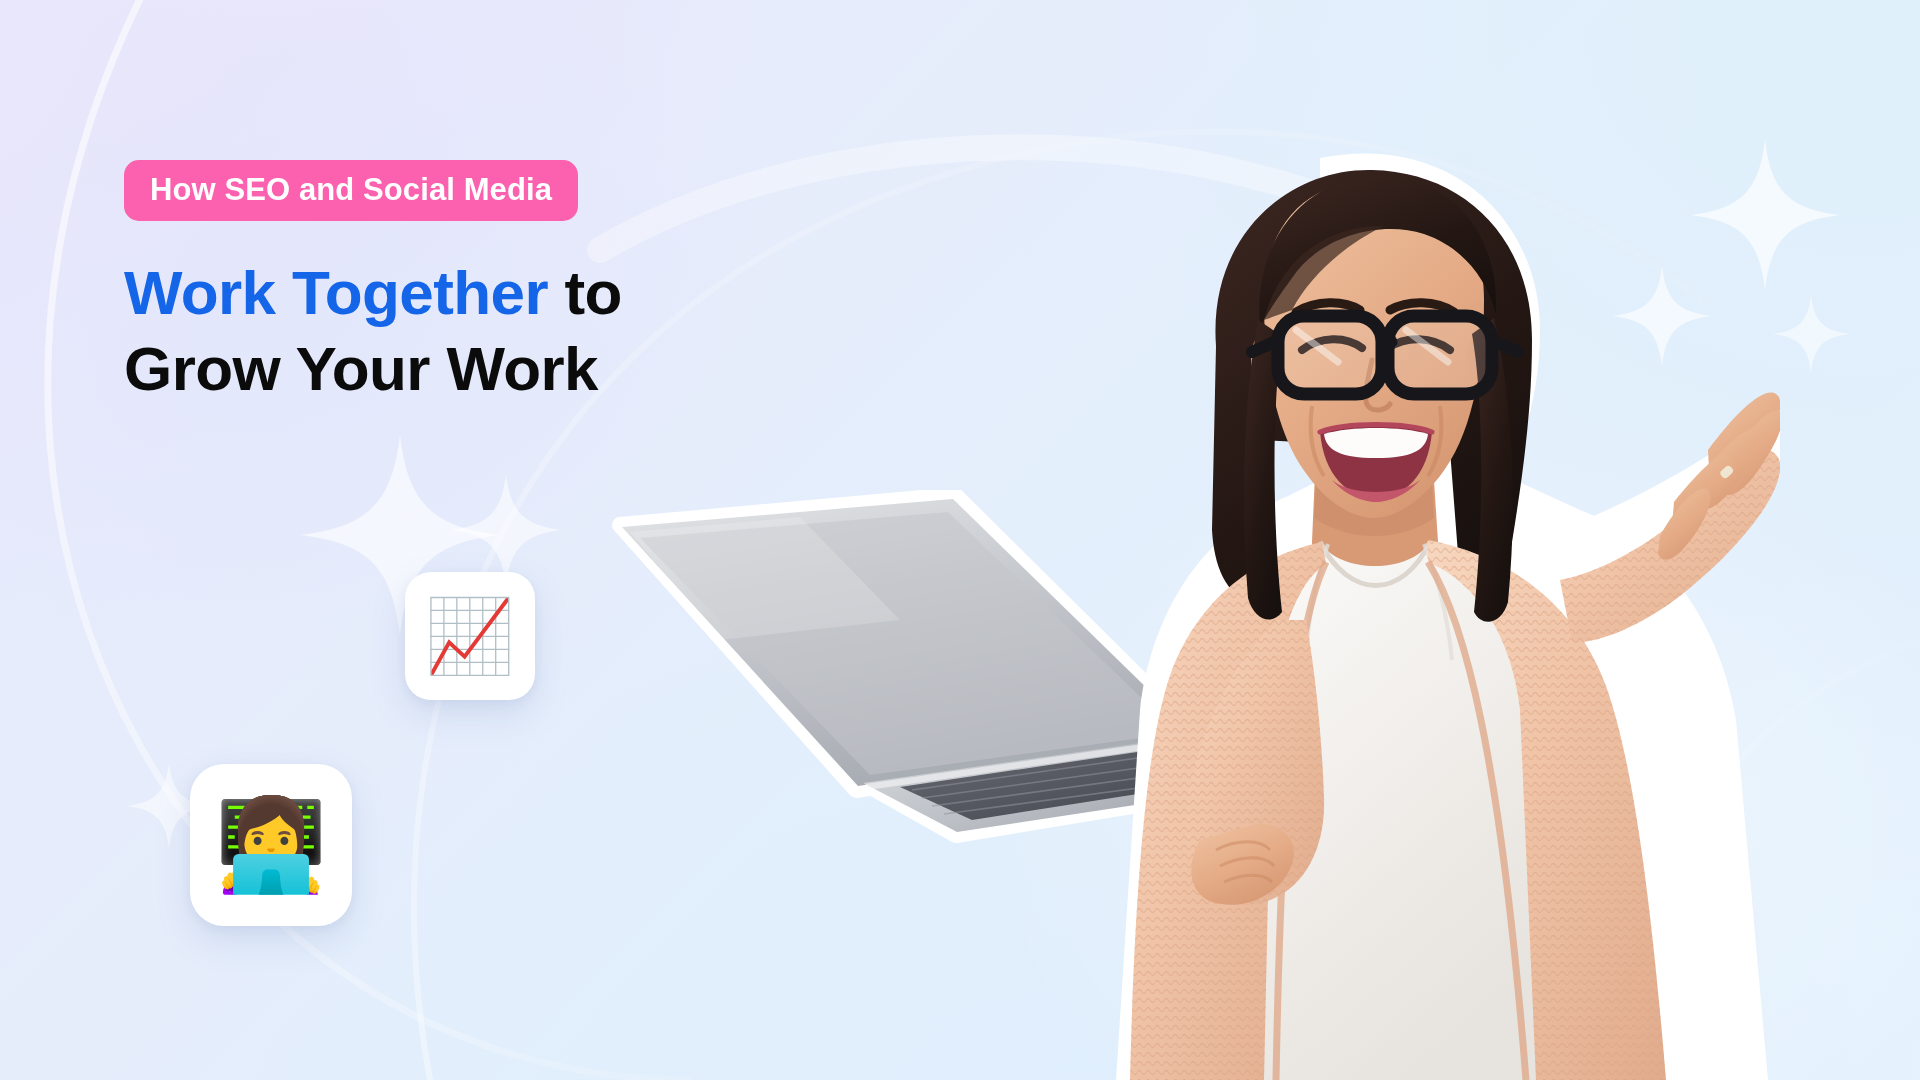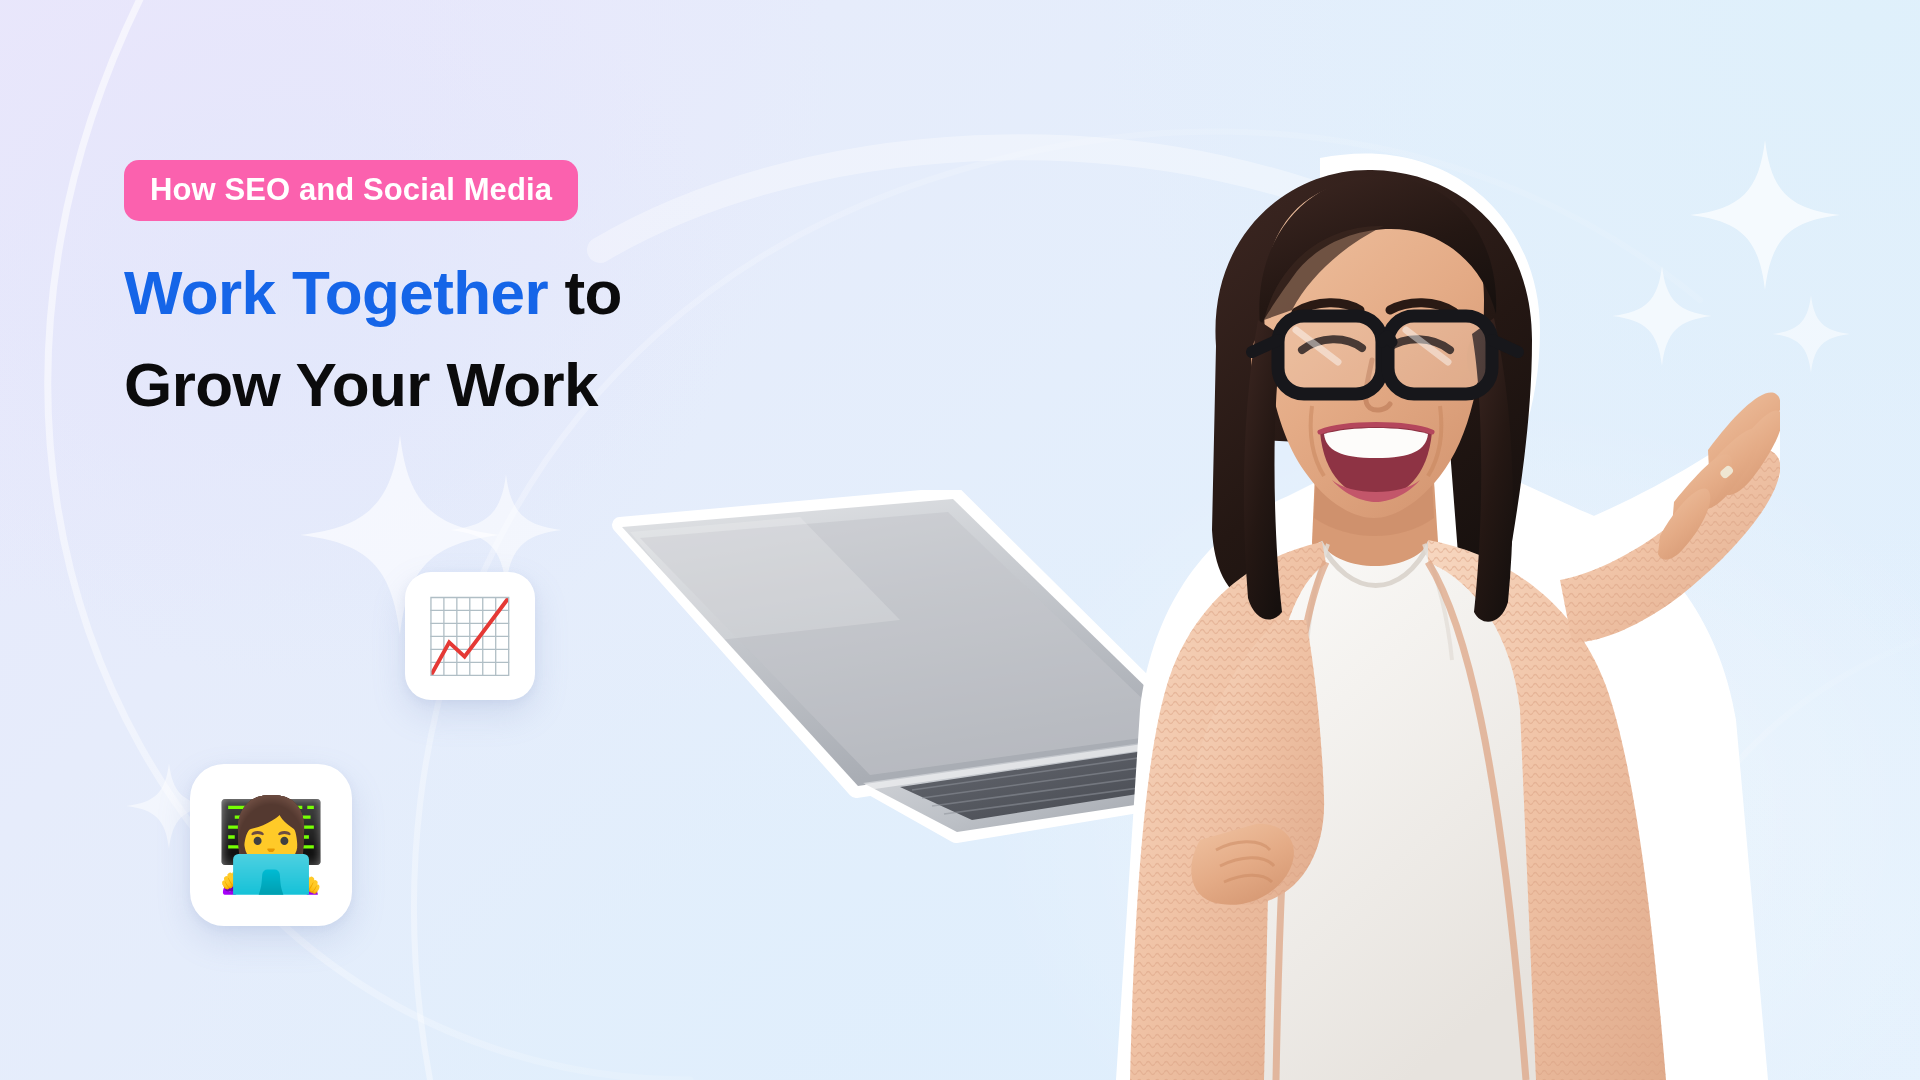"Work Together to" .hl-line { margin-top: 16px -> none }
